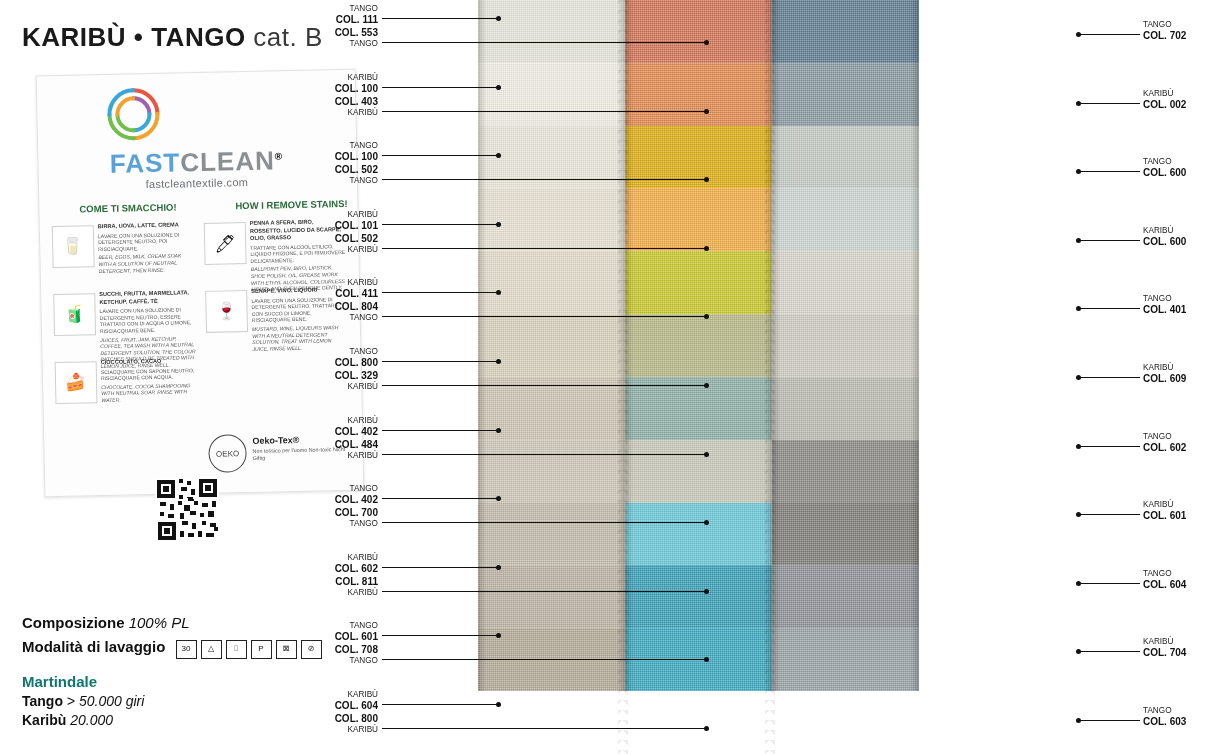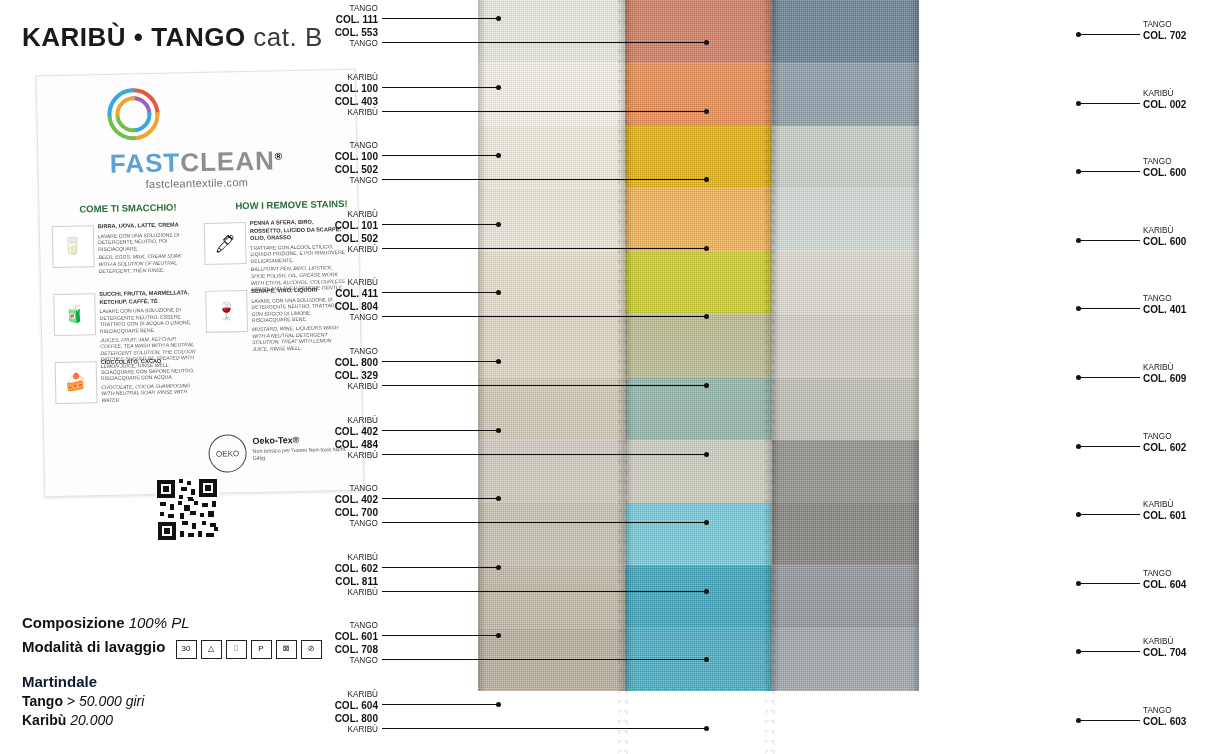"Martindale" .mart .m0 { color: #0f172a -> #0f766e }
